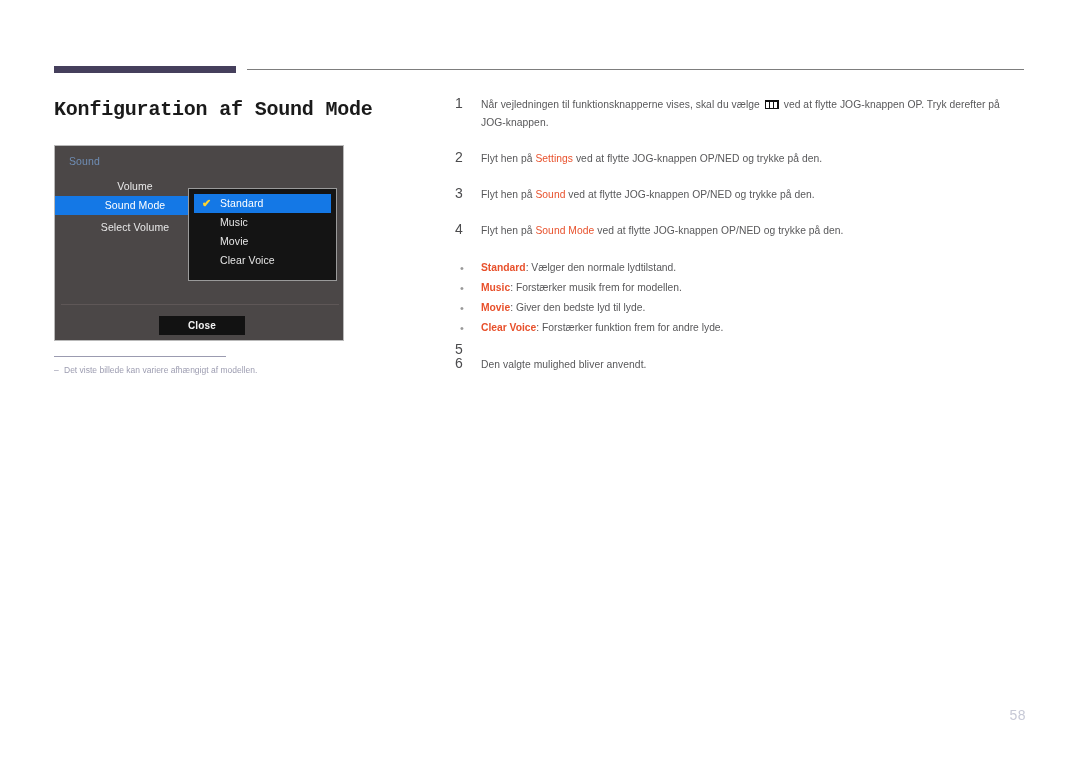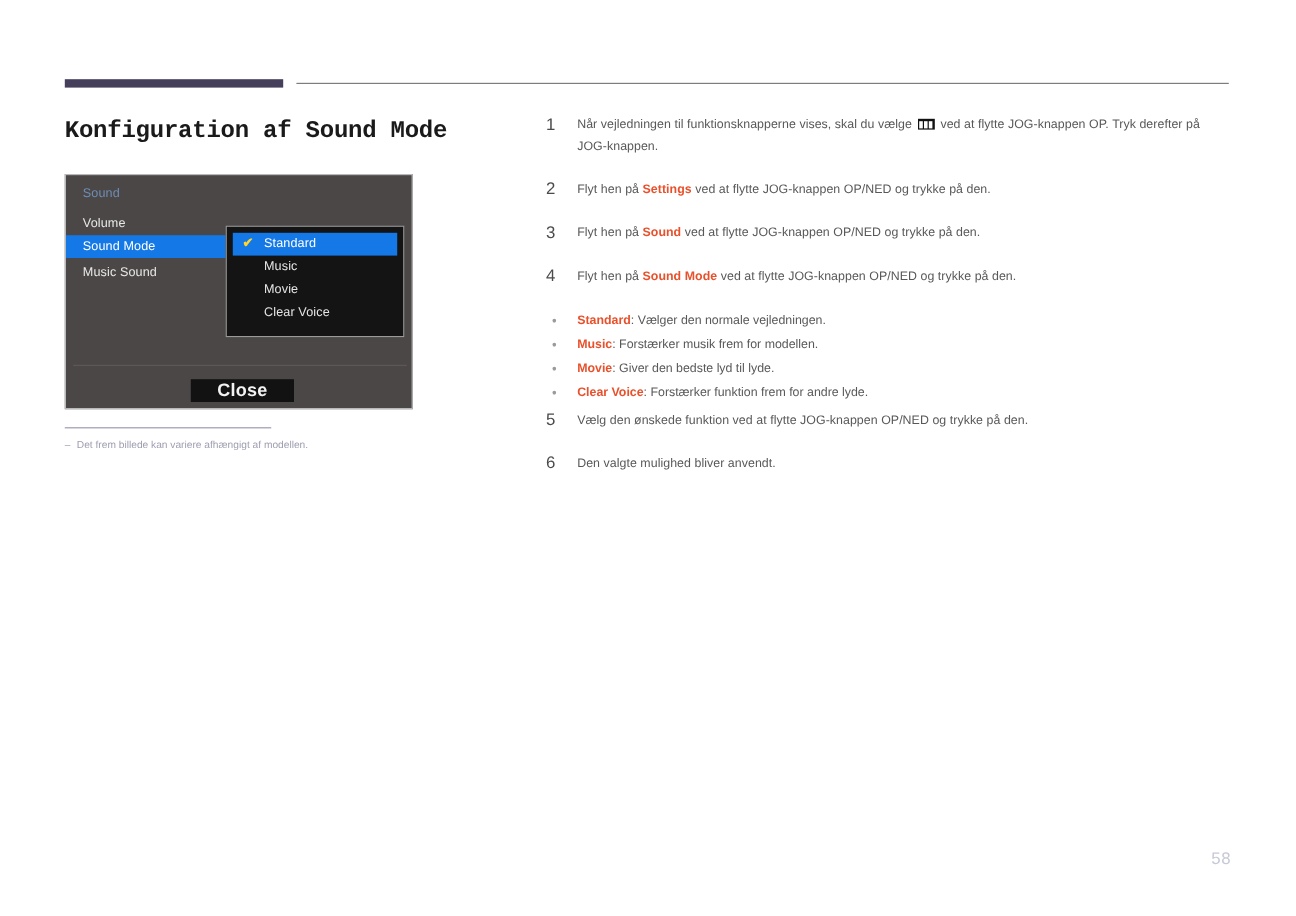"Settings" .step .hl { font-weight: bold -> normal }
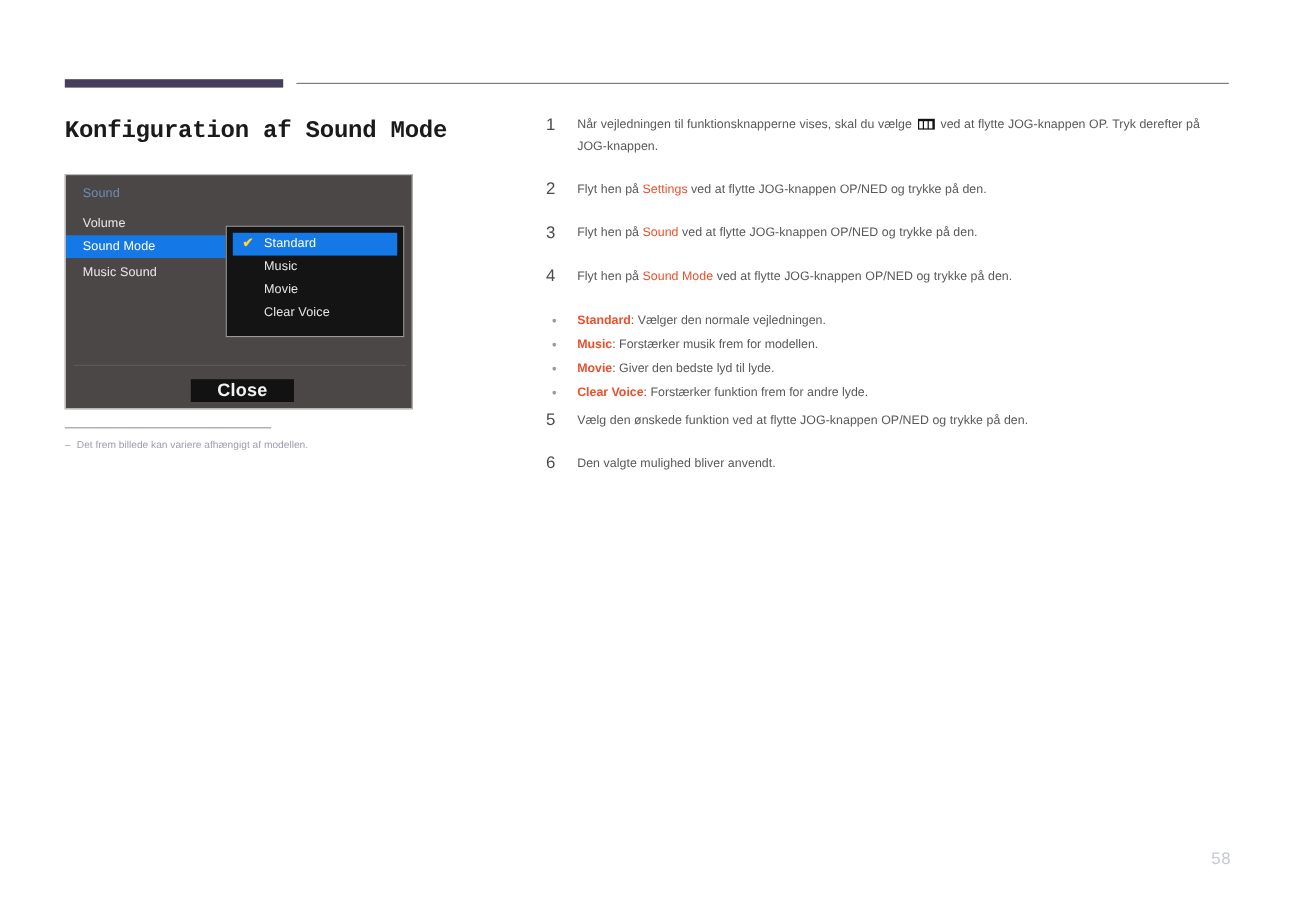"Volume" .osd-row { text-align: none -> center }
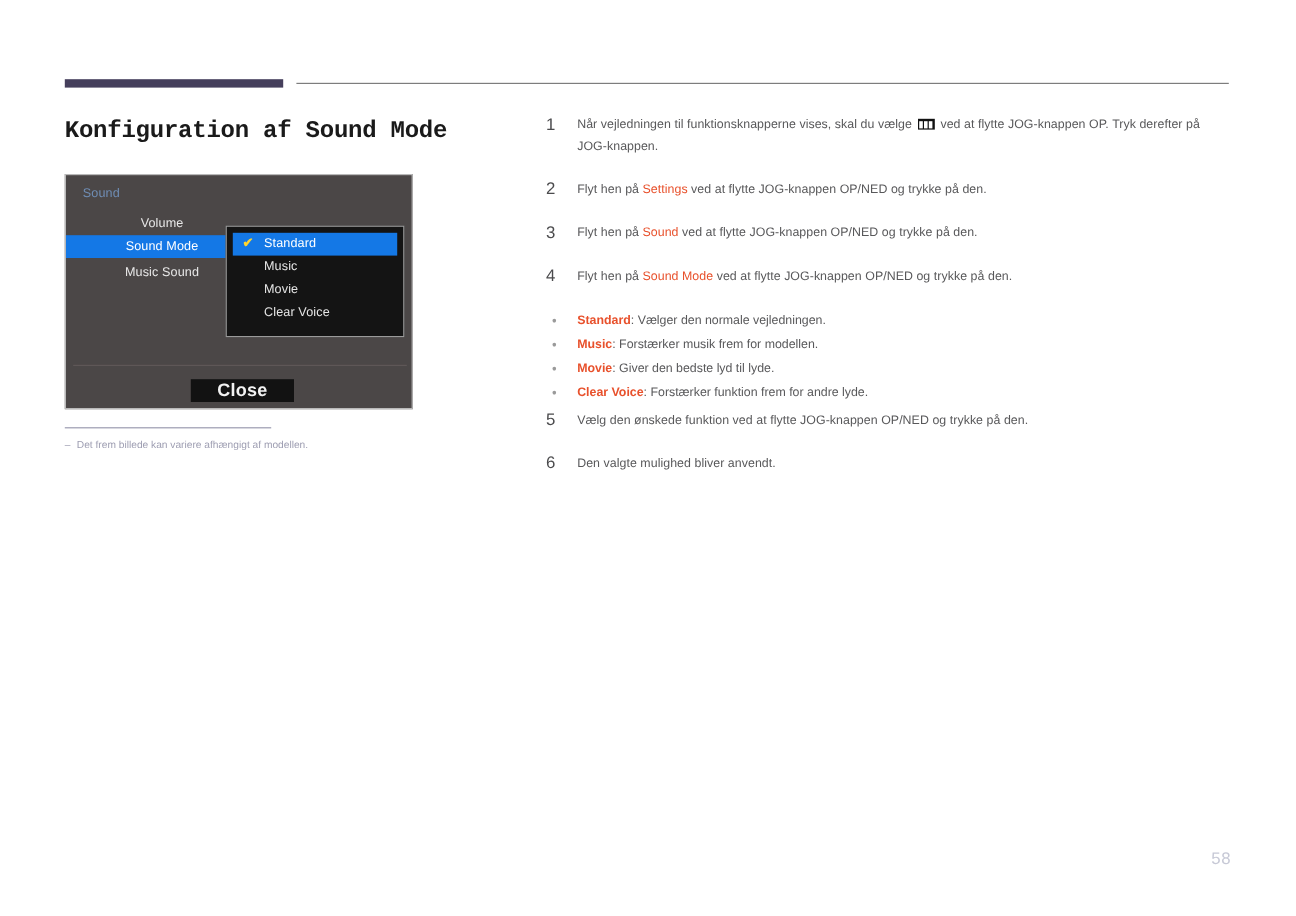"Music Sound" div.osd-row { text: Music Sound -> Select Volume }
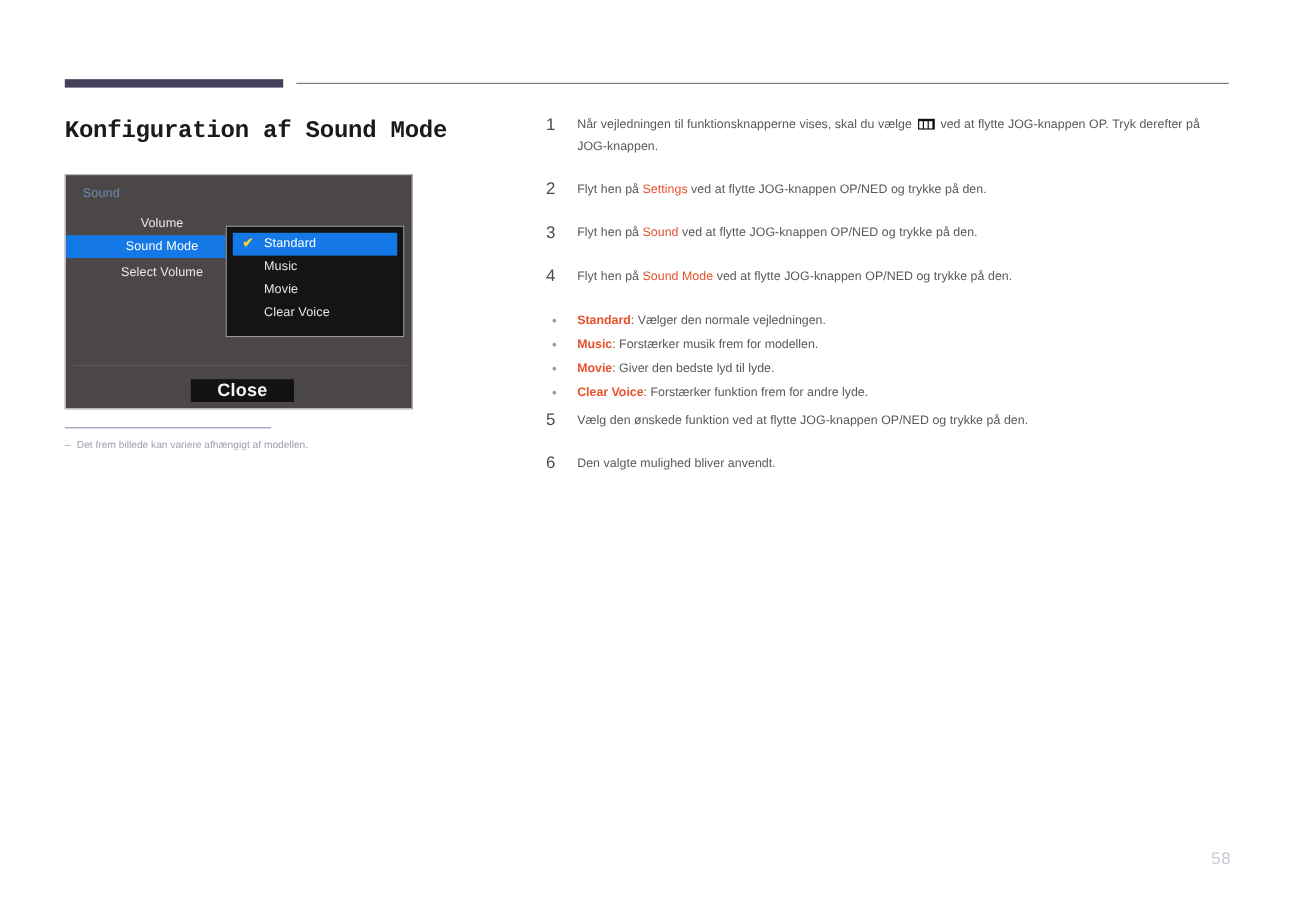": Vælger den normale vejledningen." span { text: vejledningen -> lydtilstand }
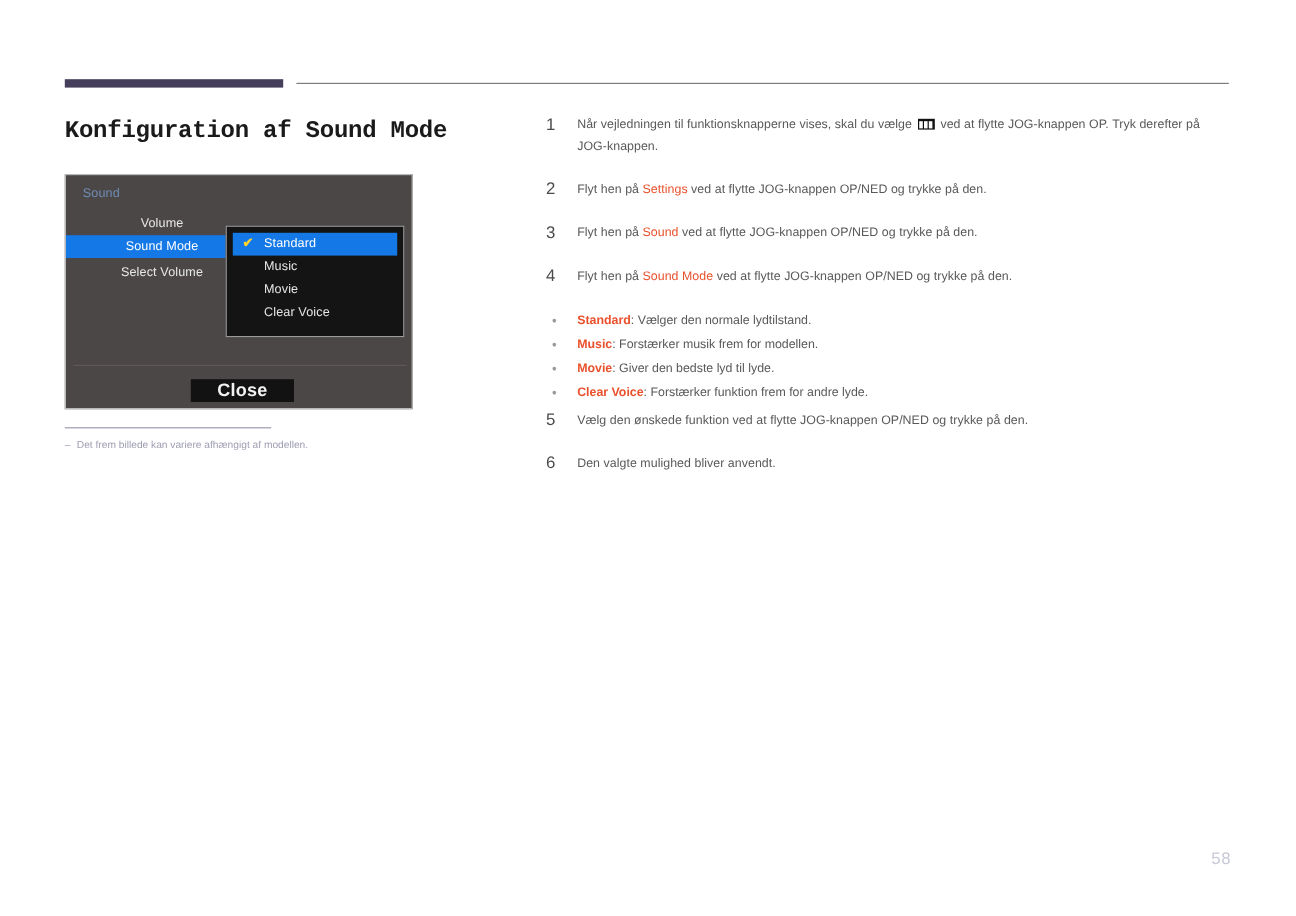"Close" #osd-close-button { font-size: 15px -> 10px }
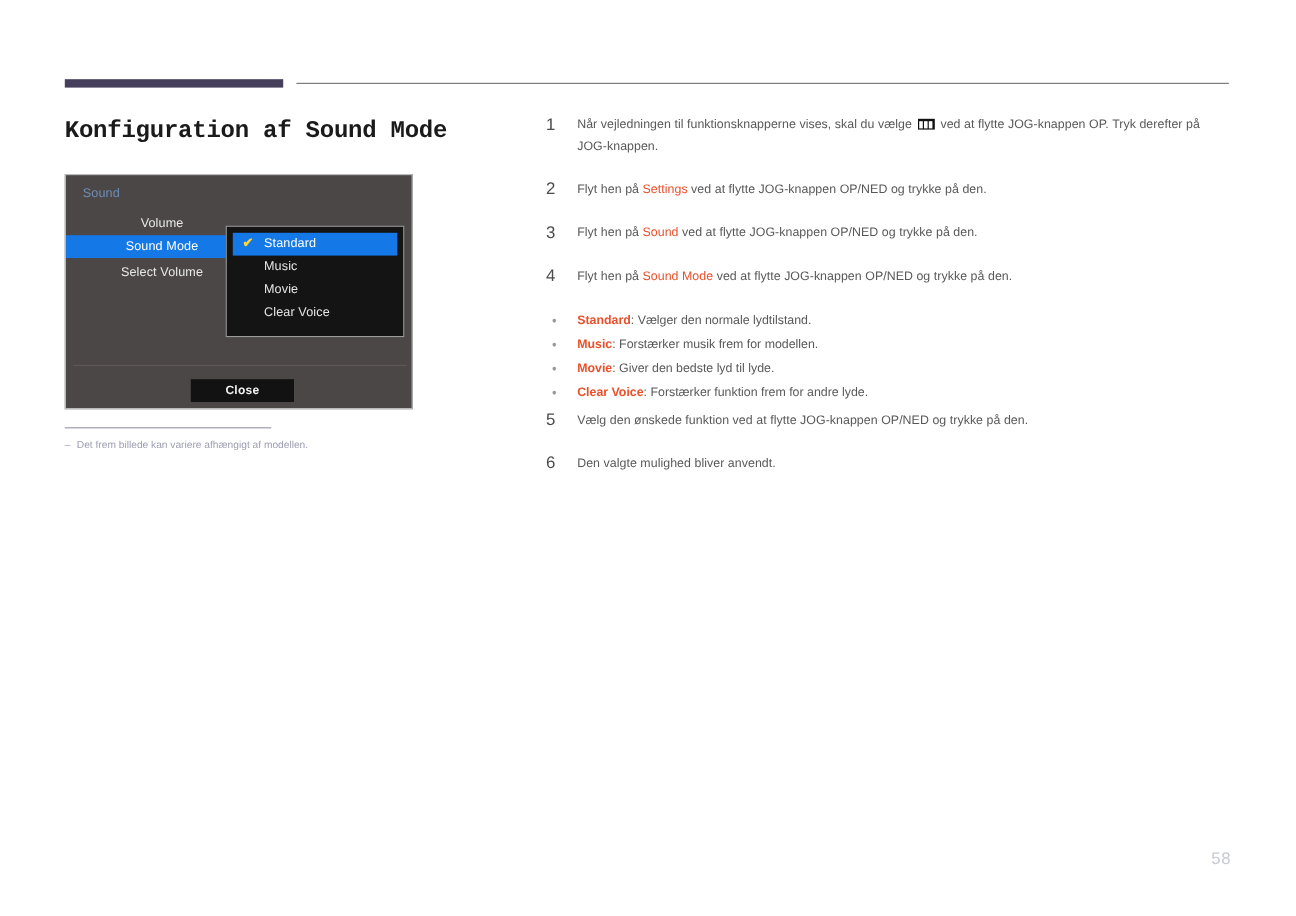"Vælg den ønskede funktion ved" span { html: <span>Vælg den ønskede funktion ved at flytte JOG-knappen OP/NED og trykke på den.</span> -> none }
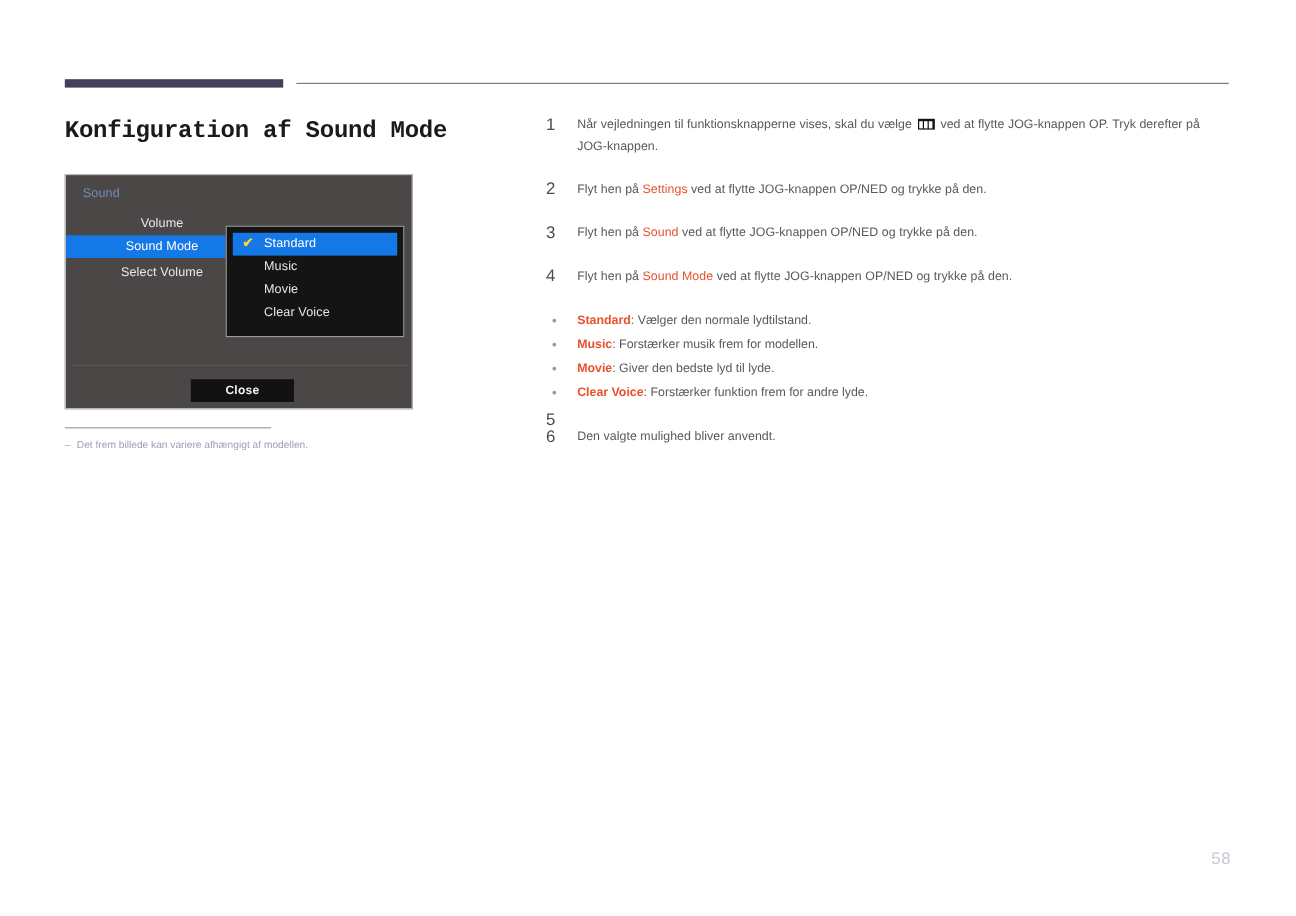"Det frem billede kan variere" span { text: frem -> viste }
